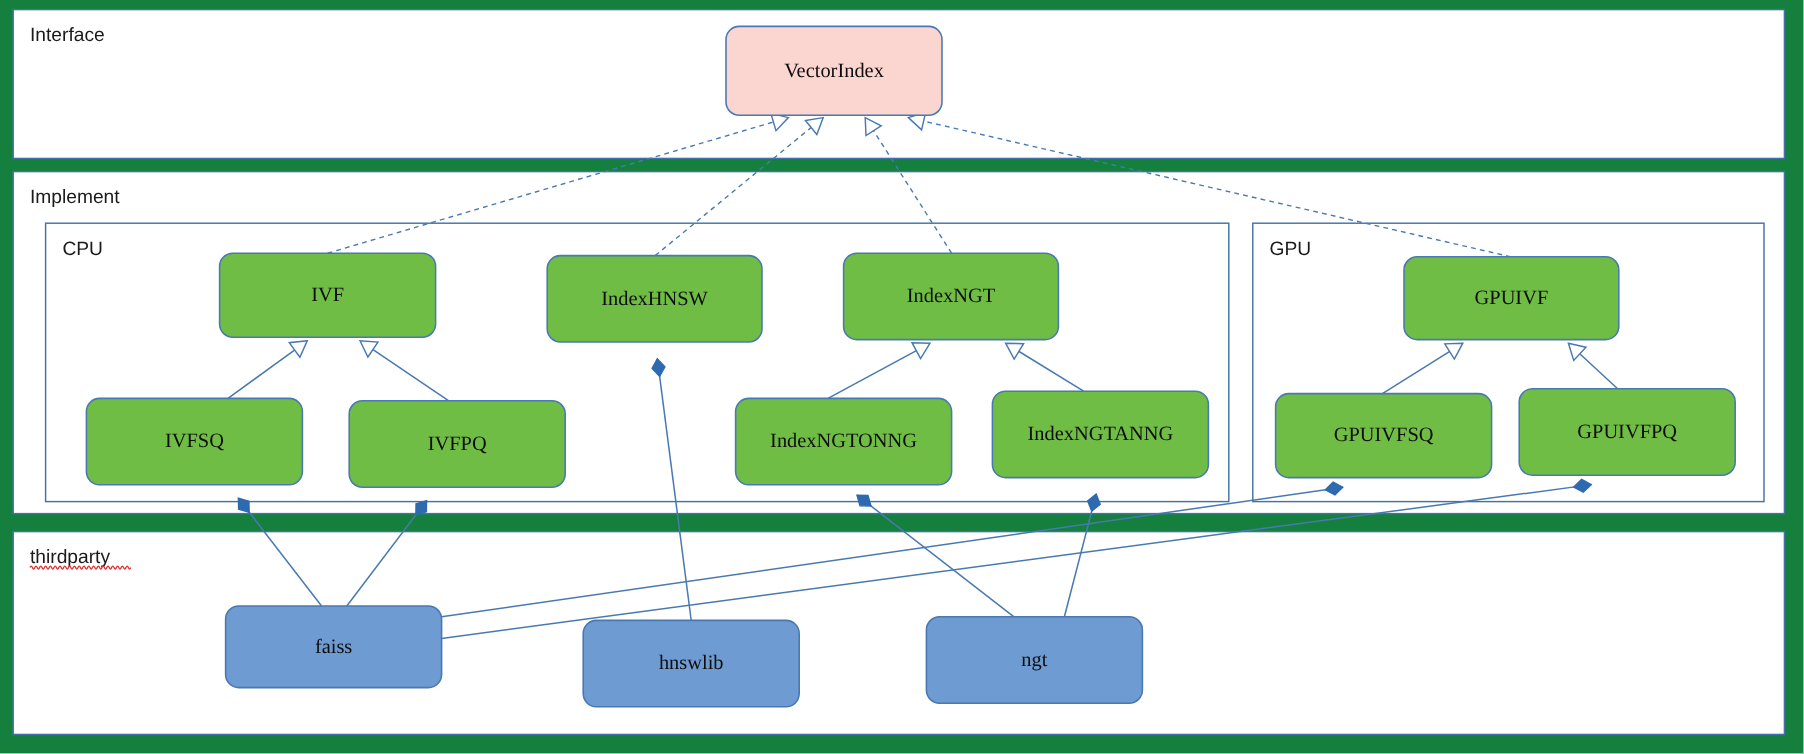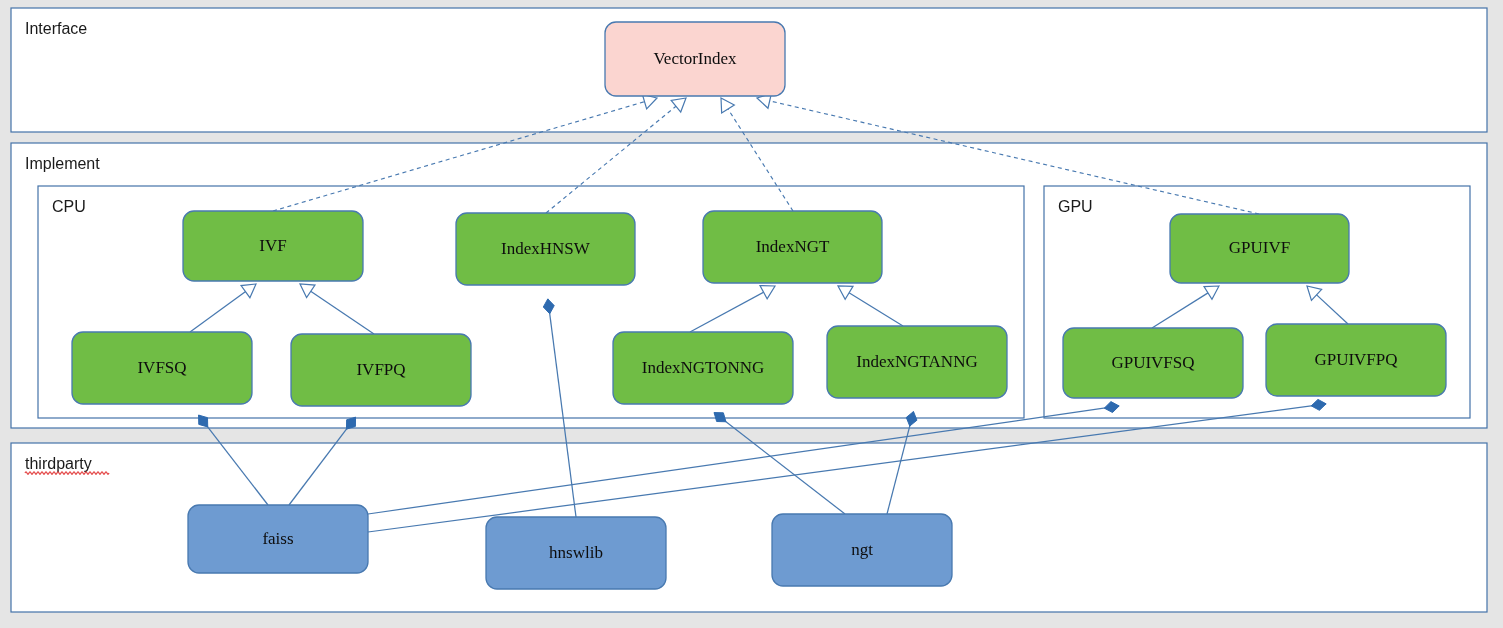"Interface" #canvas { background: #e5e5e5 -> #15803d }
